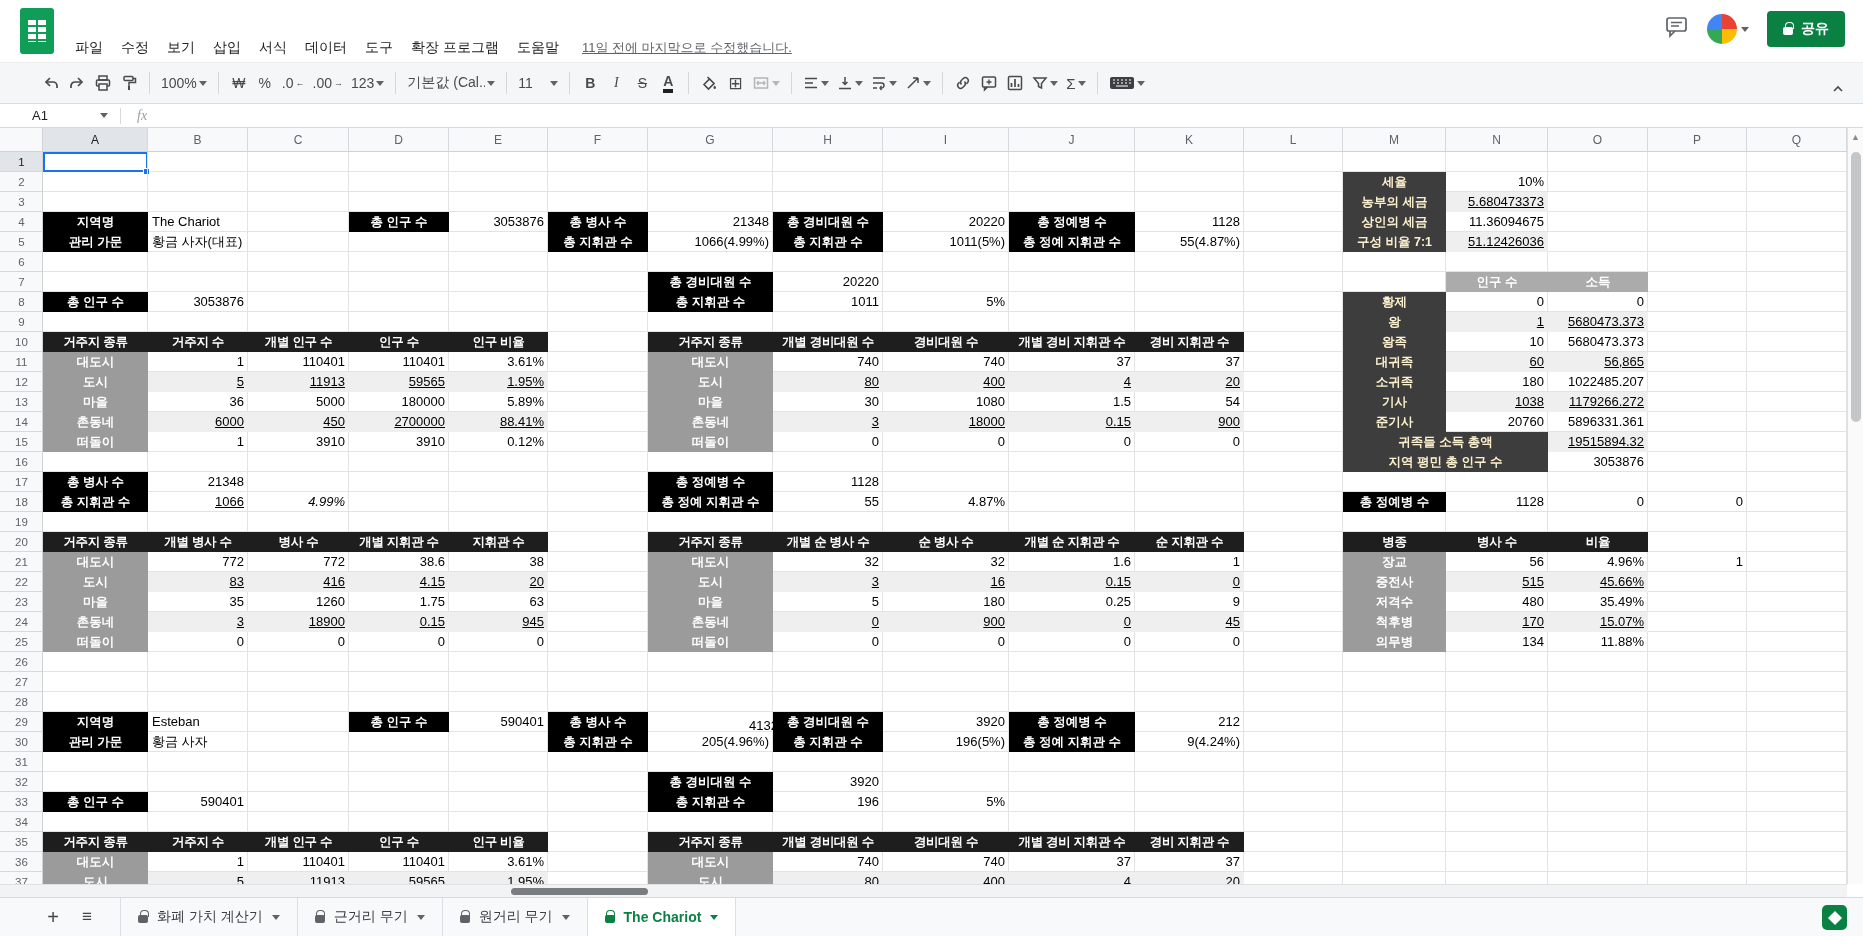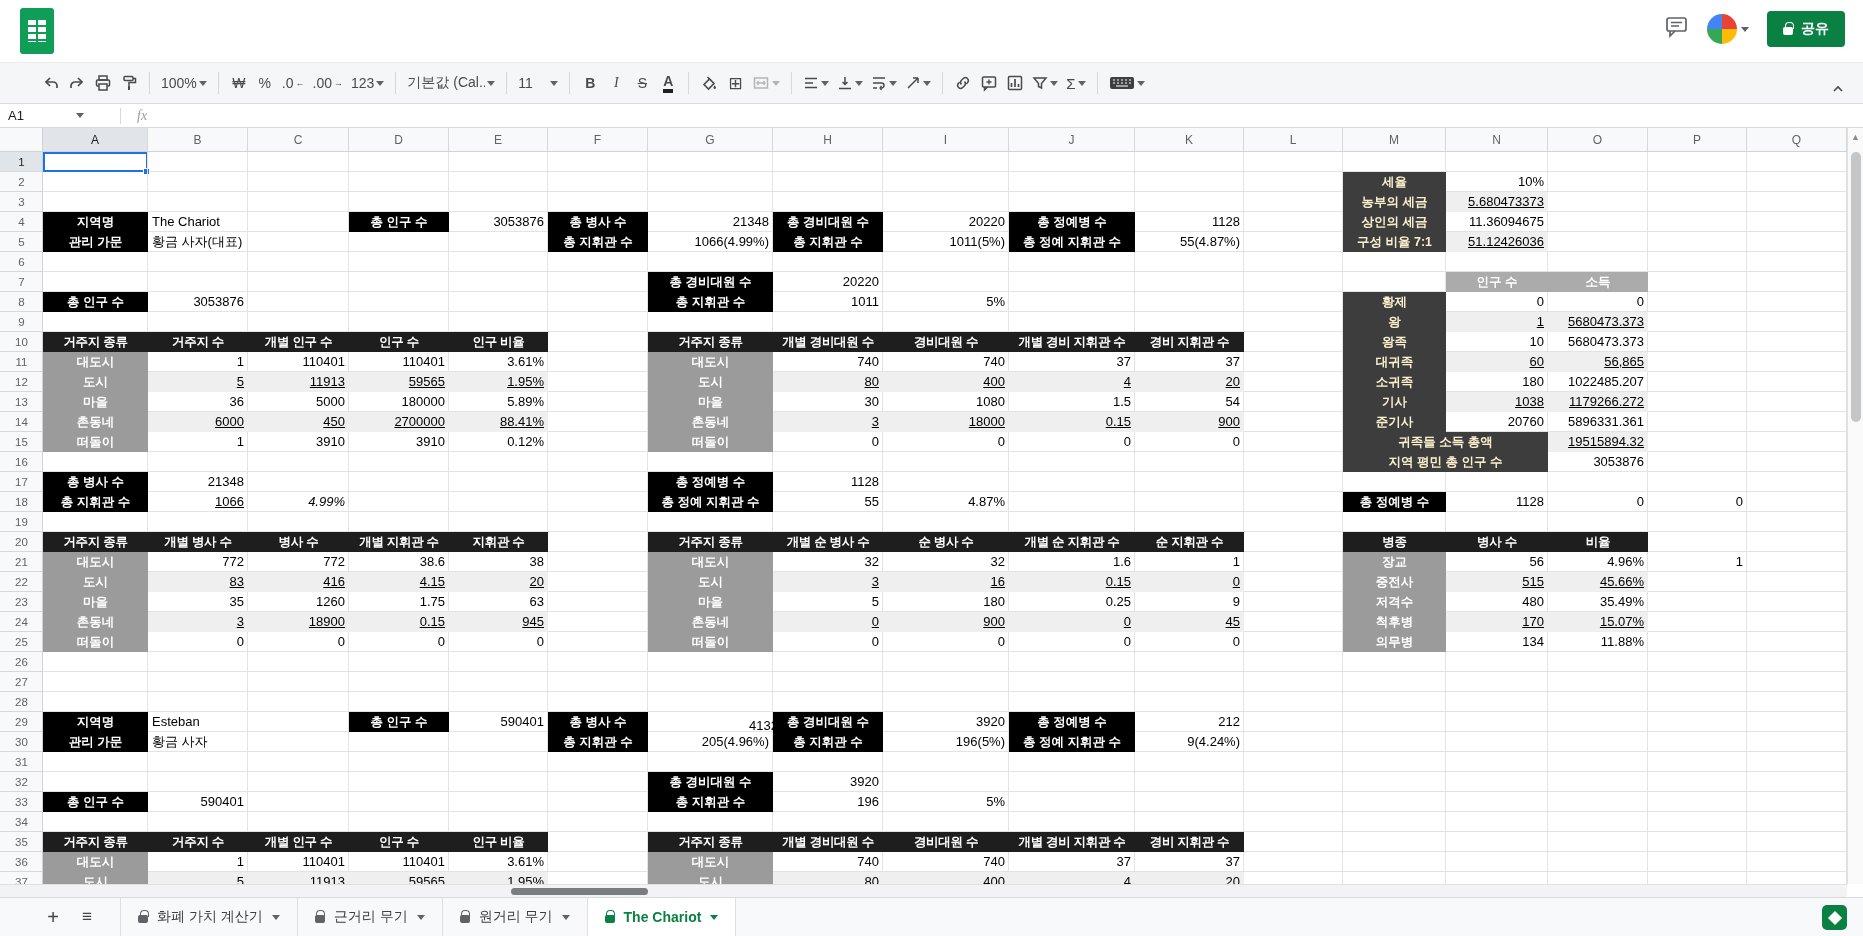"파일" div { html: none -> <div> <span>파일</span> <span>수정</span> <span>보기</span> <span>삽입</span> <span>서식</span> <span>데이터</span> <span>도구</span> <span>확장 프로그램</span> <span>도움말</span> <span>11일 전에 마지막으로 수정했습니다.</span> </div> }
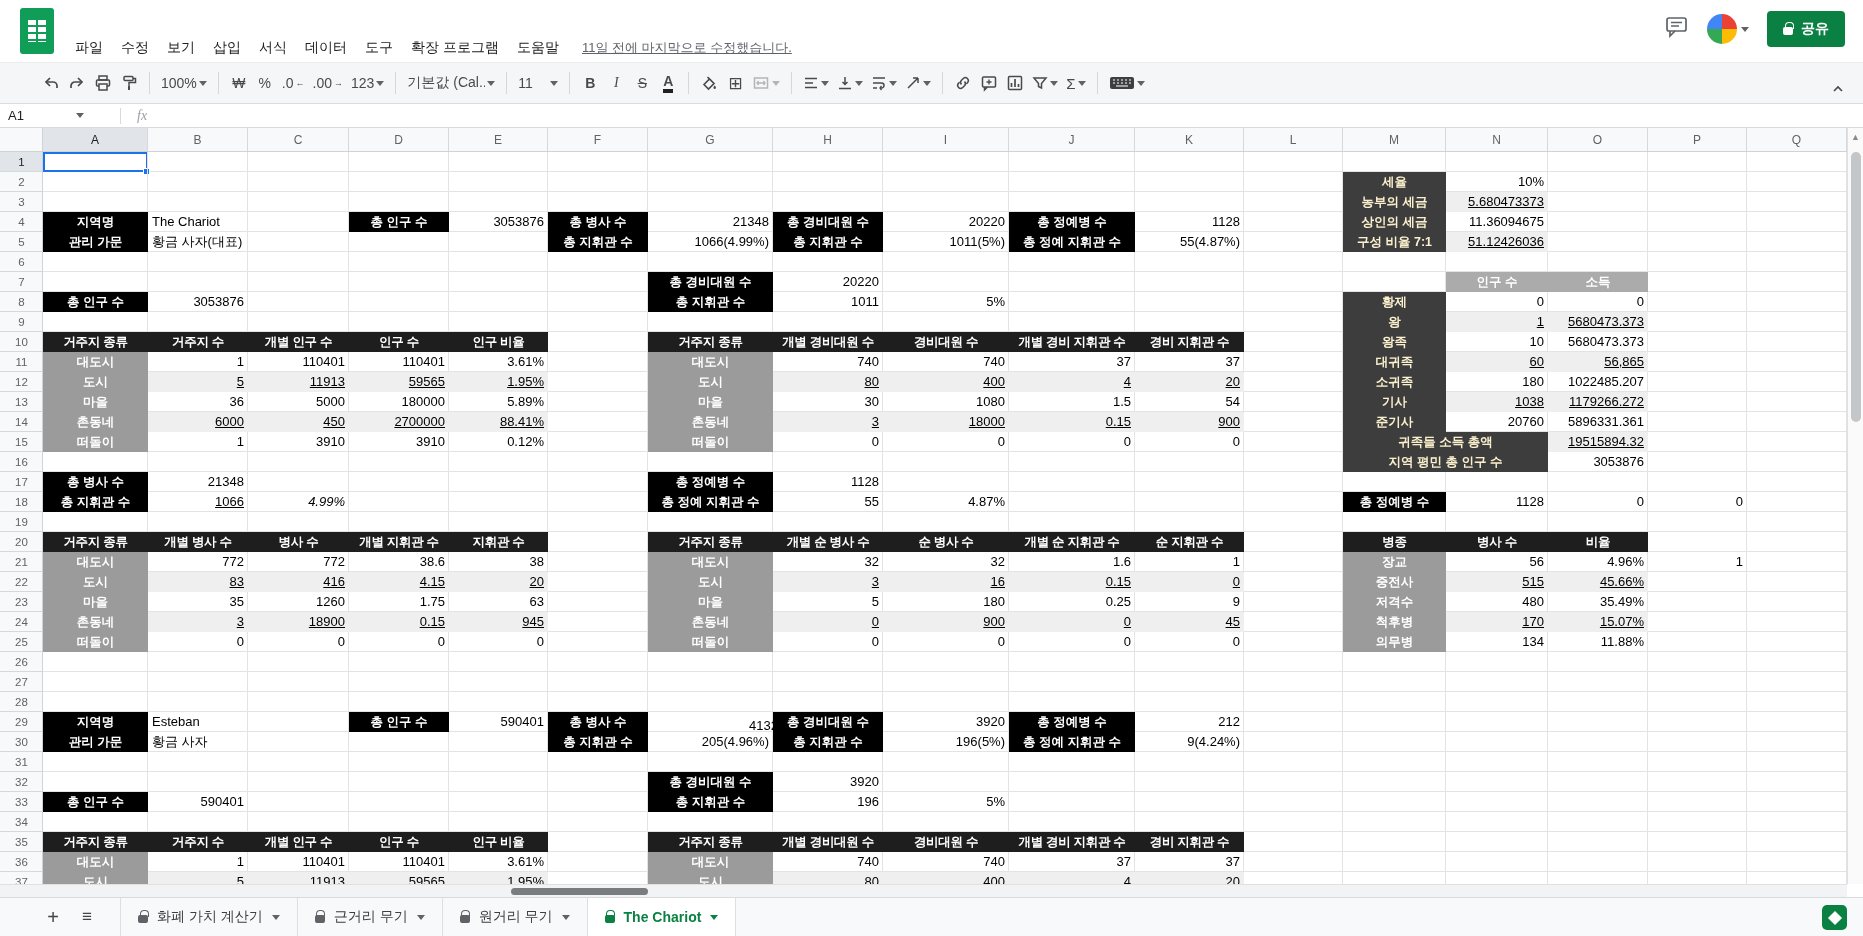"A1" #name-box { padding-left: 8px -> 32px }
